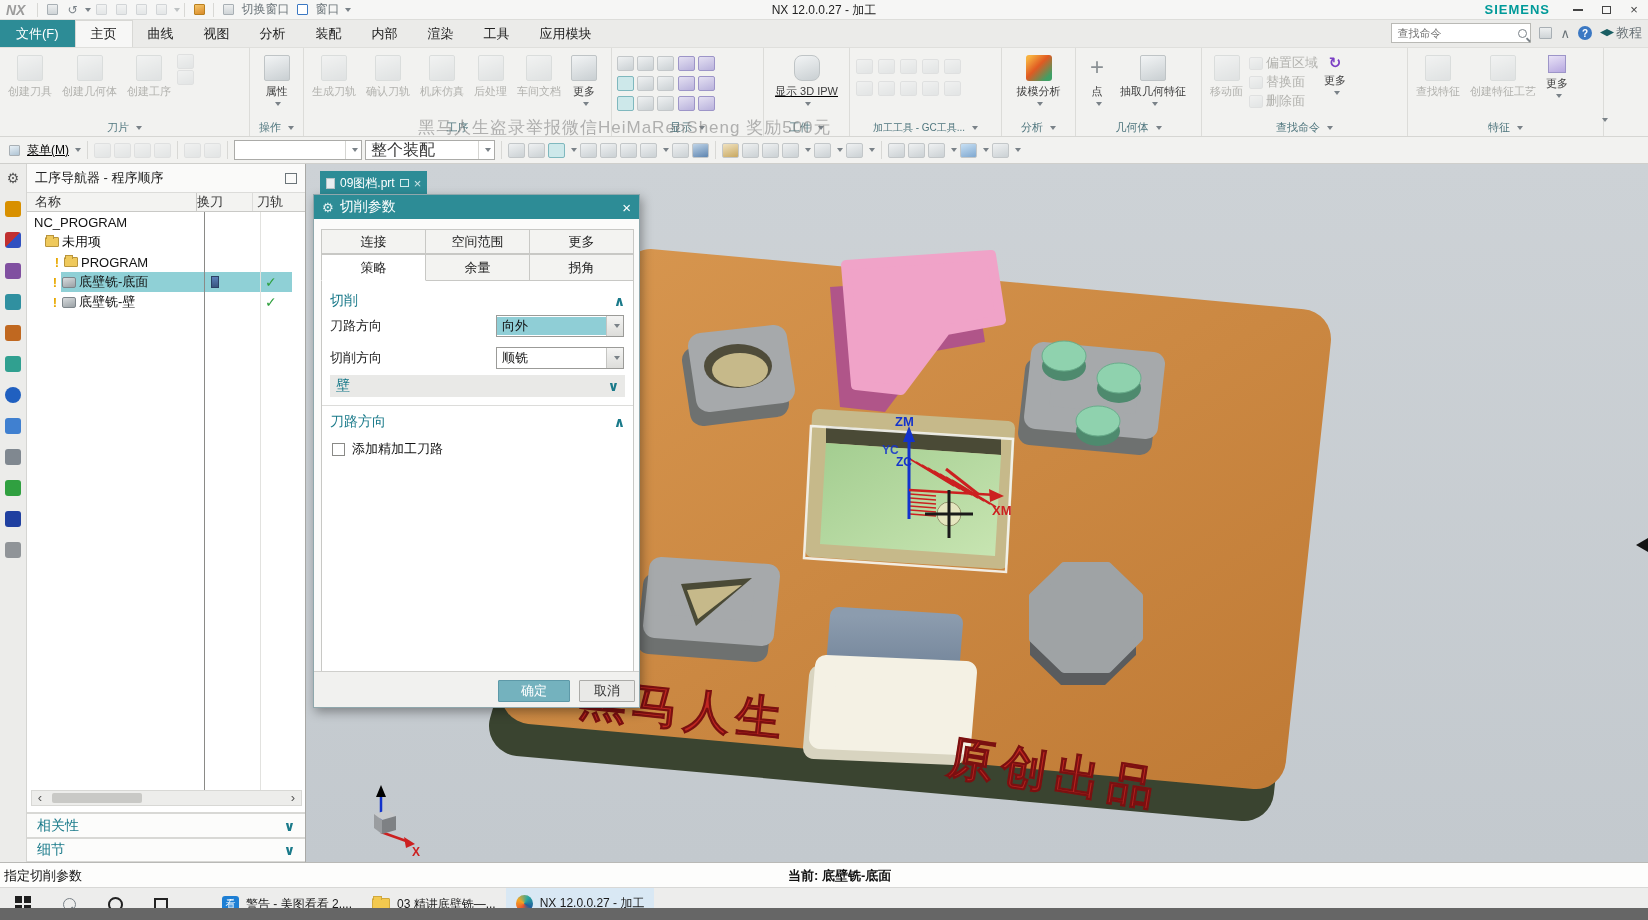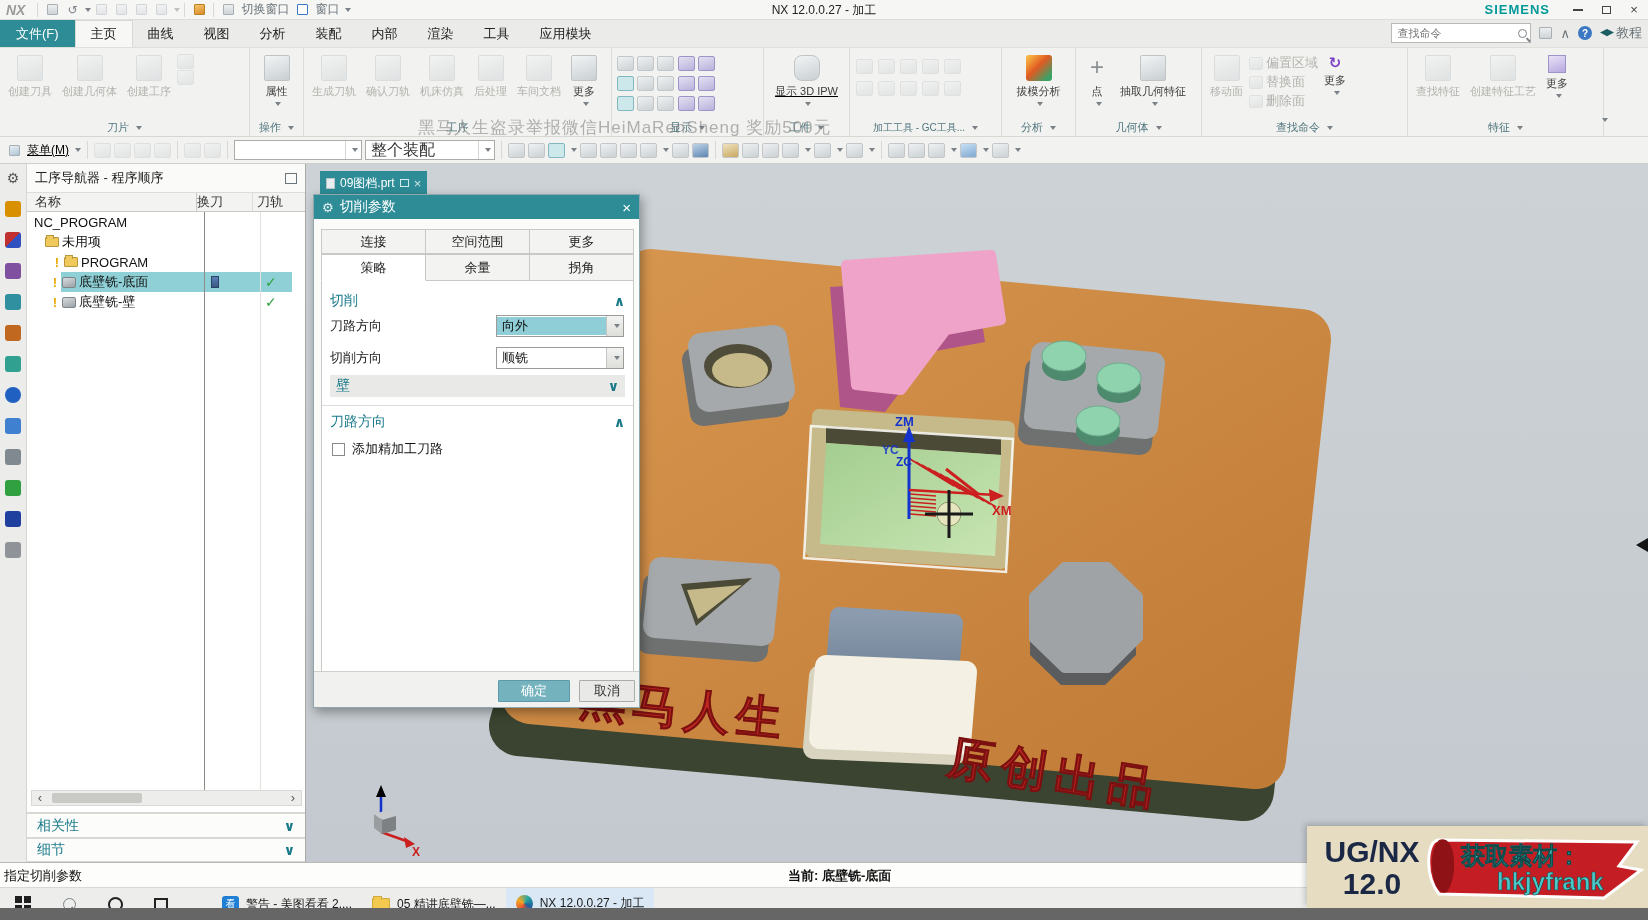"UG/NX" div { html: <div> <div> <div>UG/NX</div> <div>12.0</div> </div> <svg> <path></path> <path></path> <text>获取素材：</text> <text>hkjyfrank</text> </svg> </div> -> none }
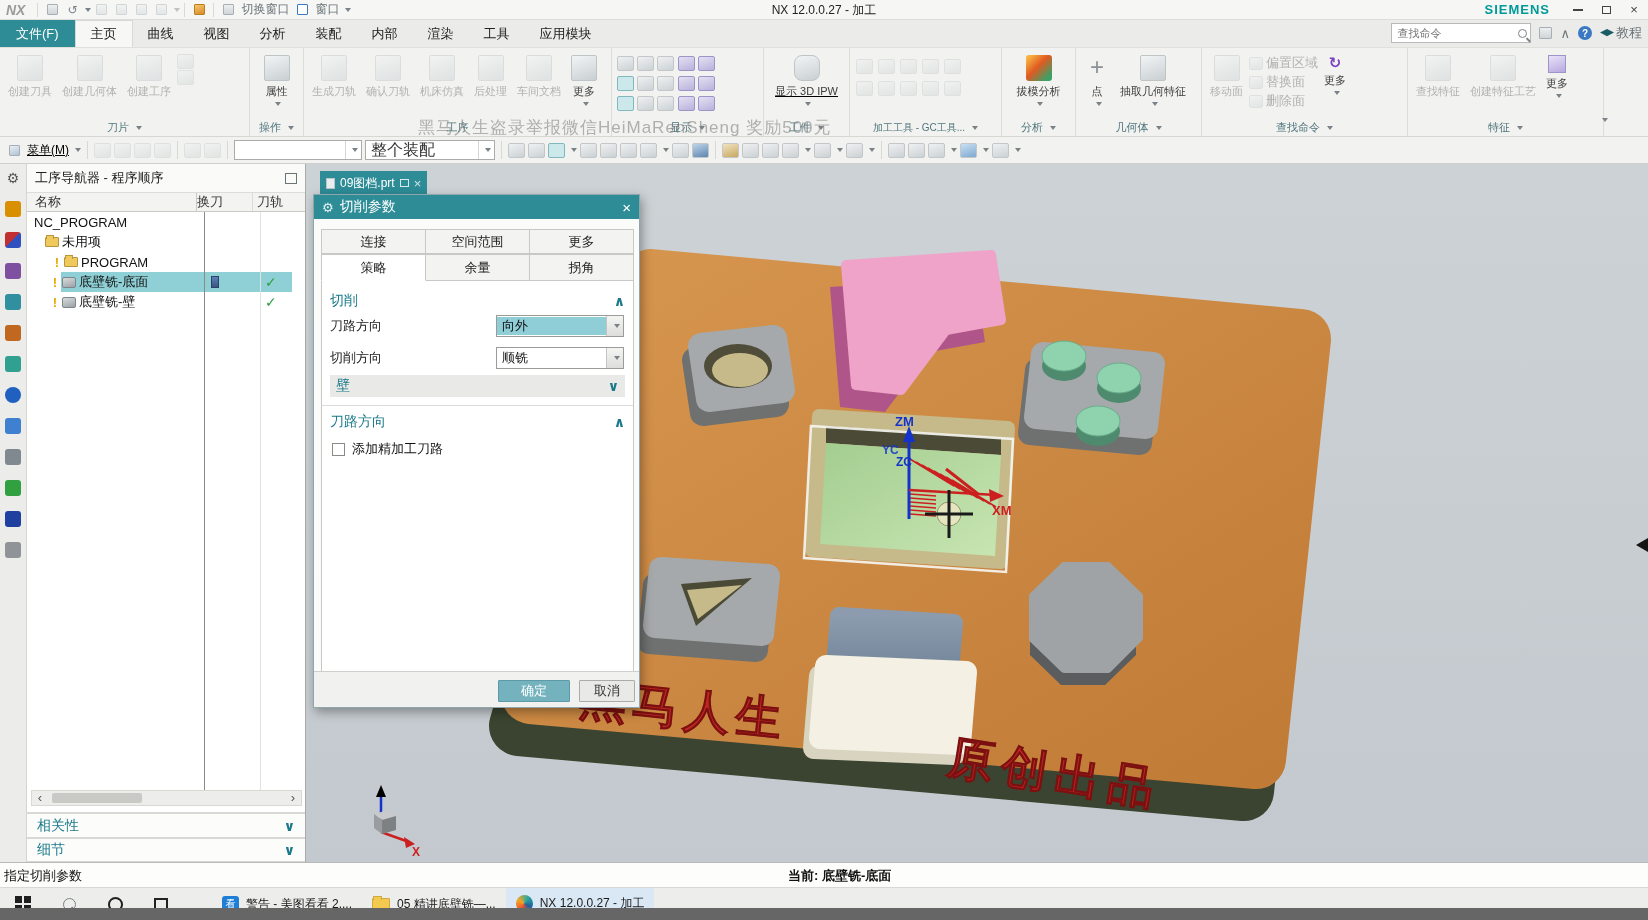"05 精讲底壁铣—..." span.tlabel { text: 05 -> 03 }
